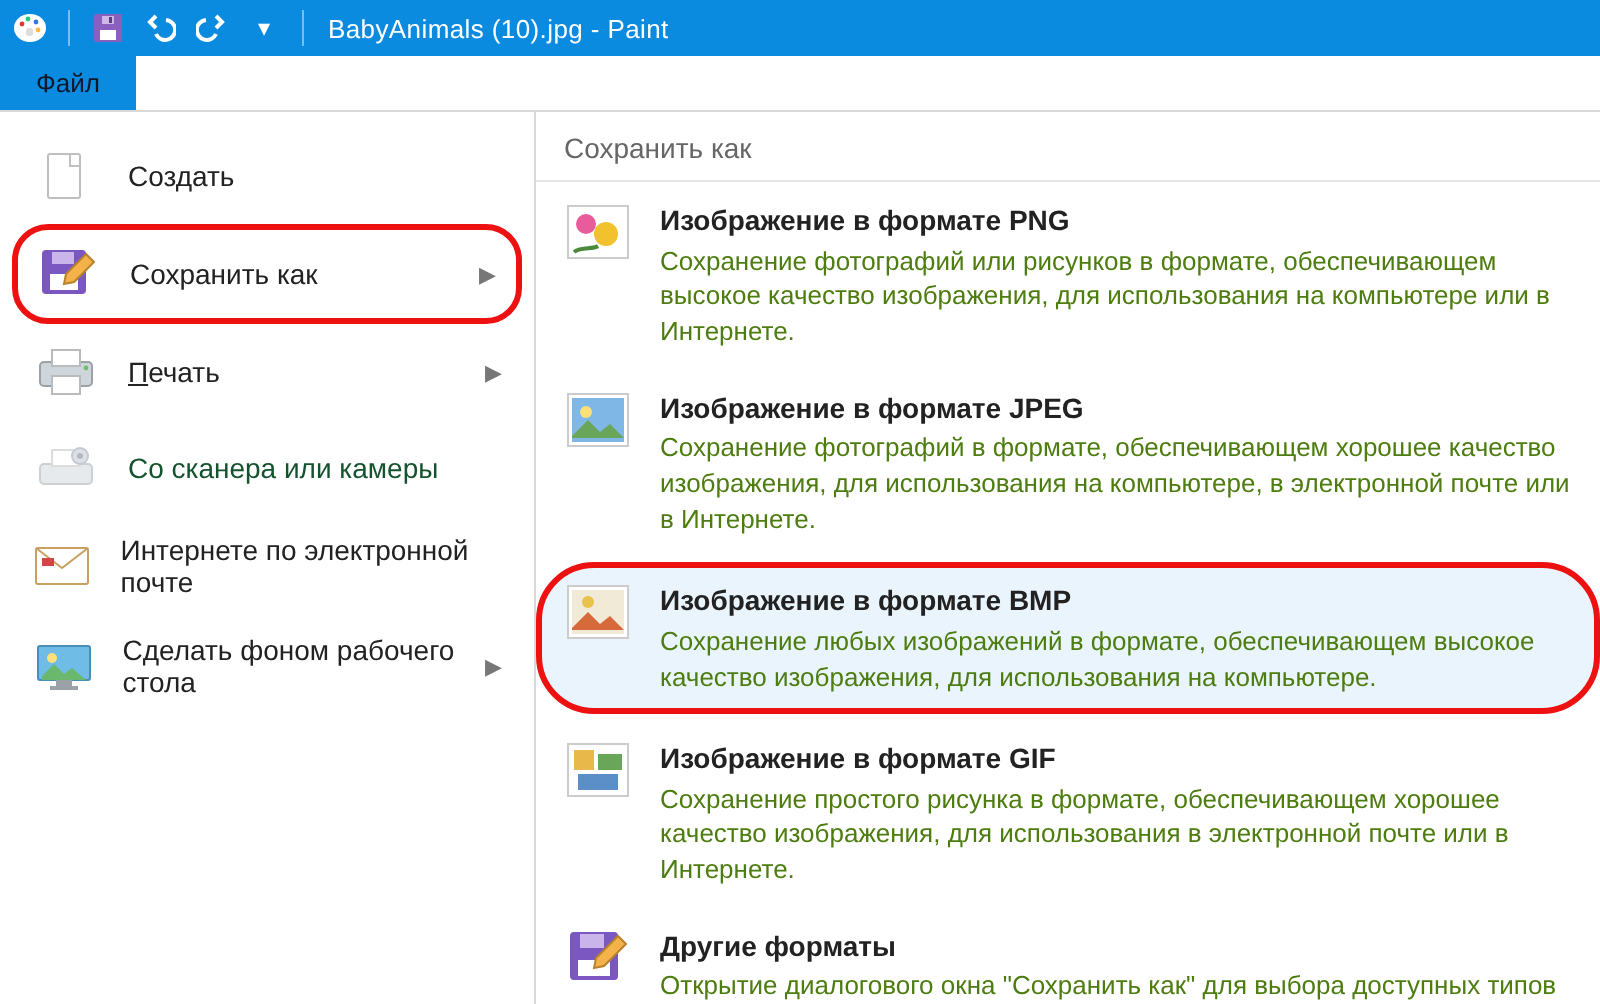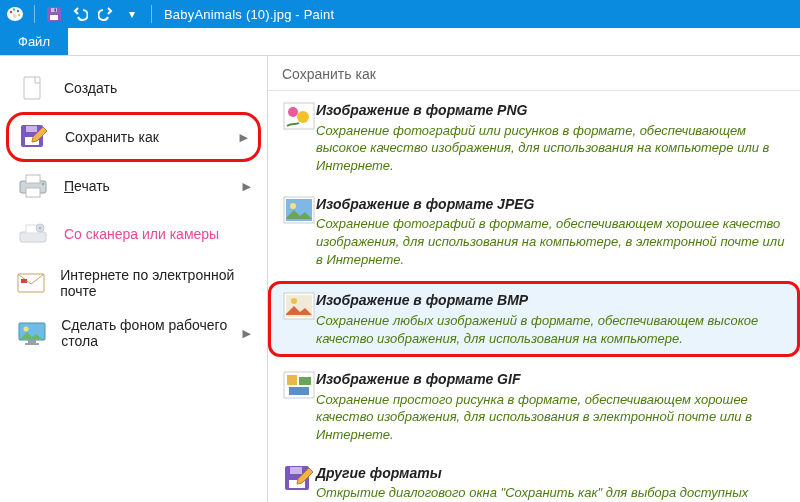"Файл" .file-tab { color: #ffffff -> #0f172a }
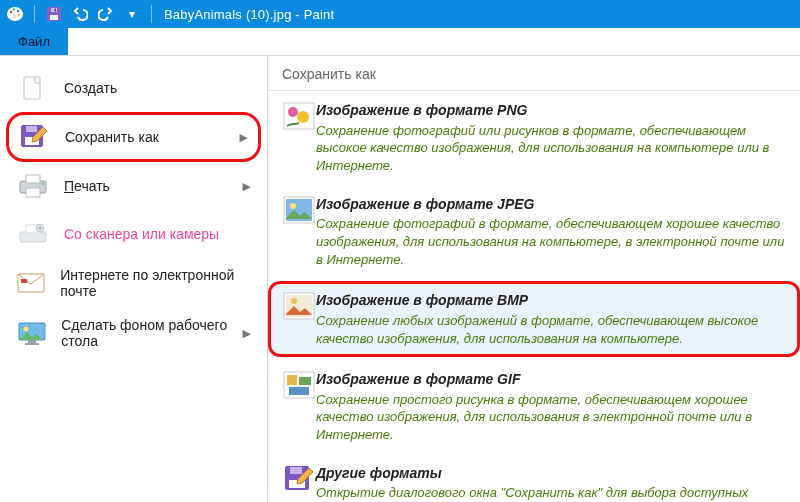"Изображение в формате PNG" .format-item { font-style: italic -> none; gap: none -> 14px }
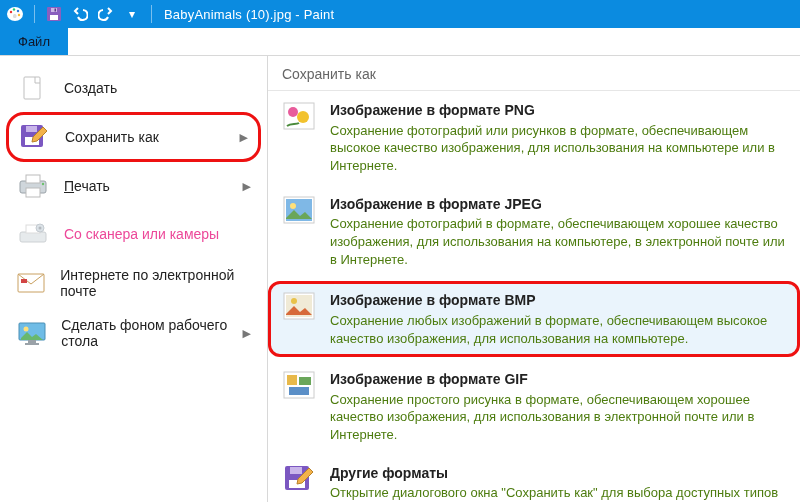"Со сканера или камеры" .menu-item.disabled .label { color: #ec4899 -> #14532d }
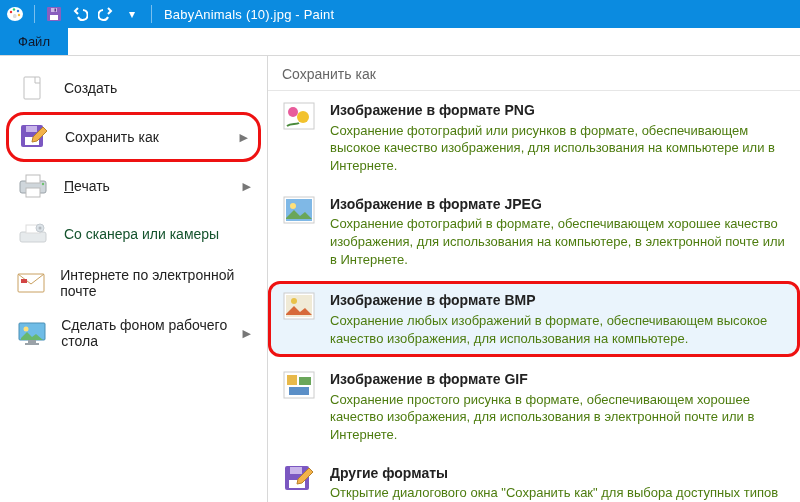"Изображение в формате BMP" .format-item.sel-outline { border-radius: 12px -> 29px }
